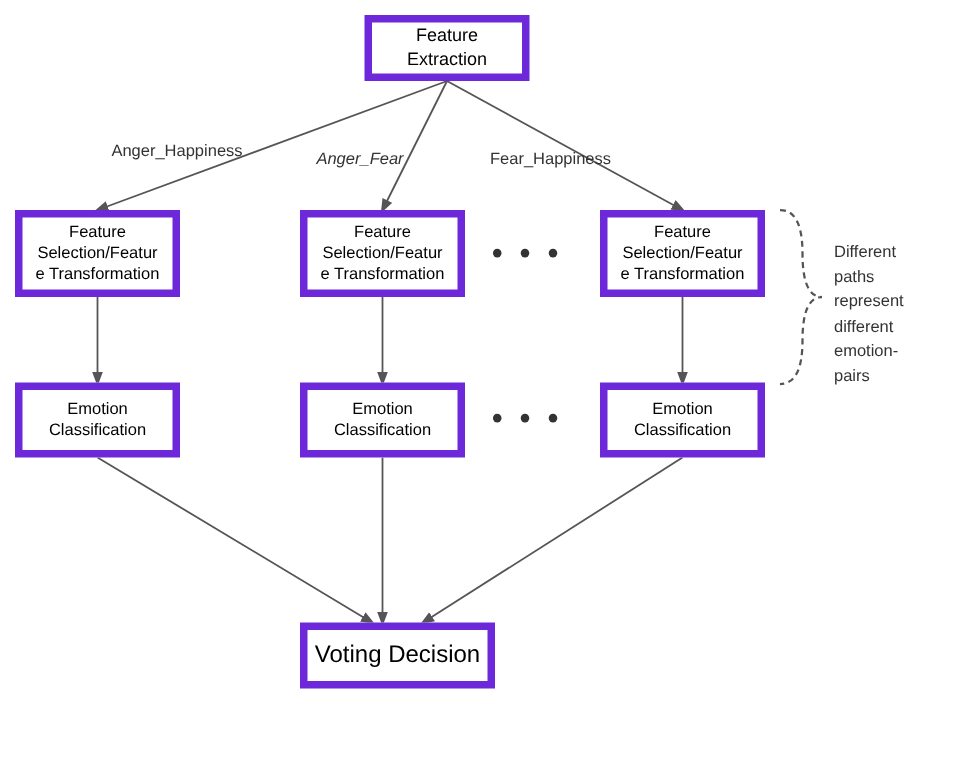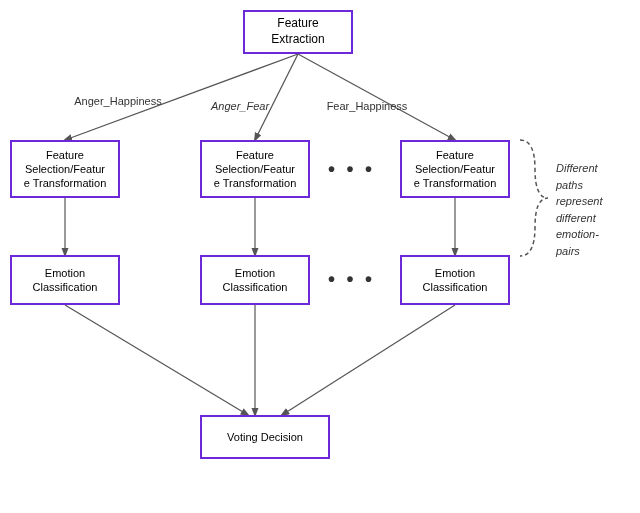"Feature" .box { border: 2px solid #6d28d9 -> 5px solid #6d28d9 }
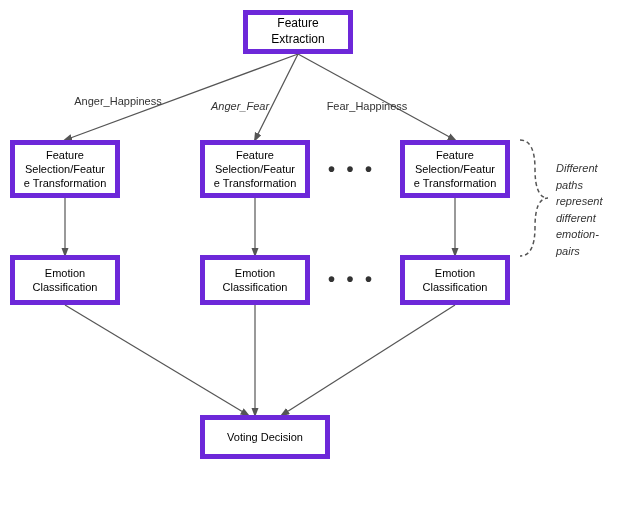"Different" div.side-note { font-style: italic -> none }
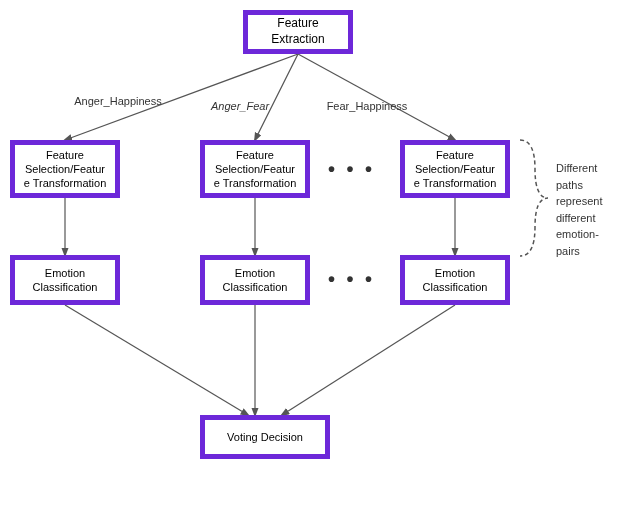"Voting Decision" div.box { font-size: 11px -> 16px }
